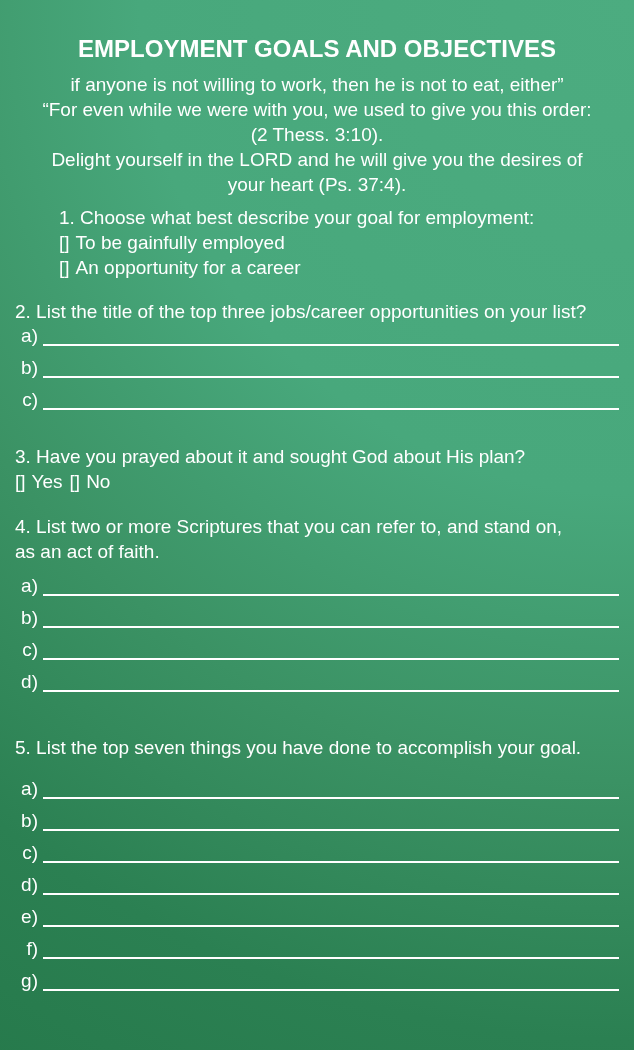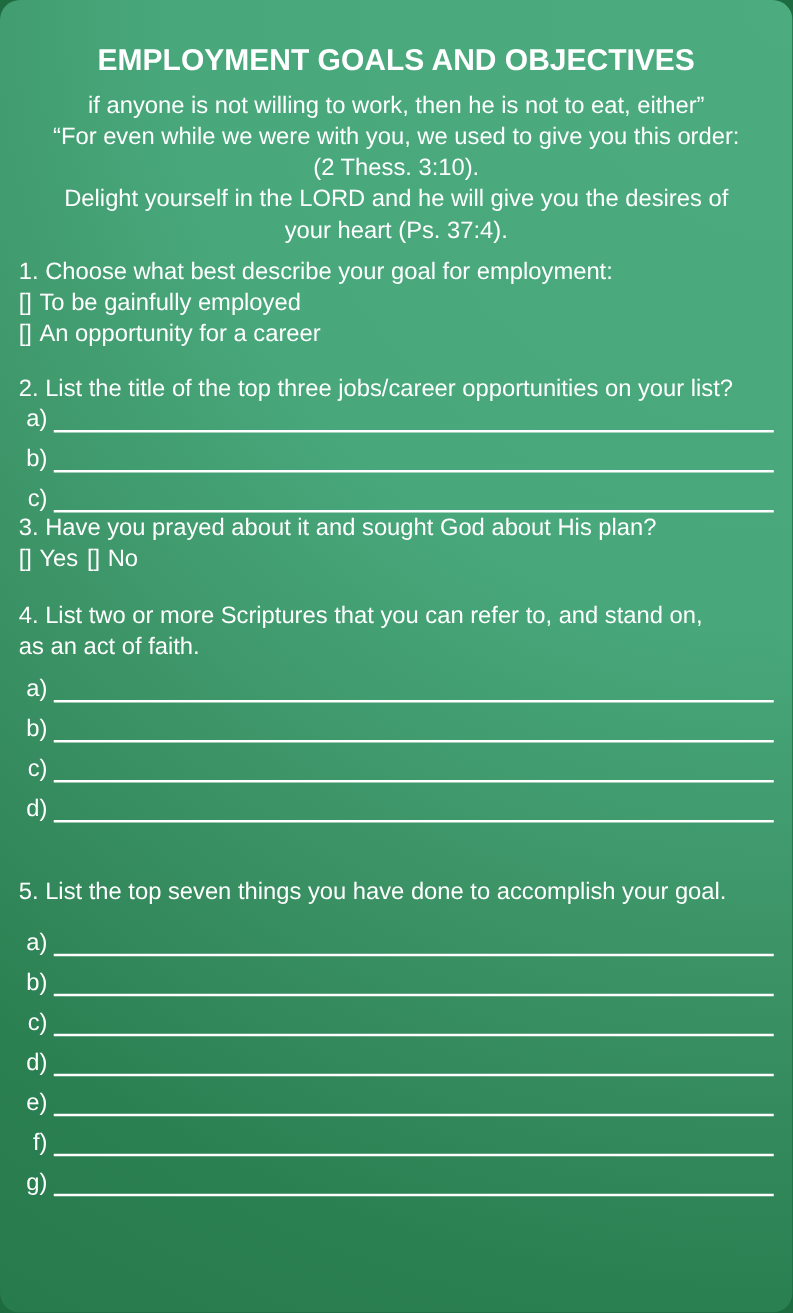"EMPLOYMENT GOALS AND OBJECTIVES" .page { border-radius: 16px -> none }
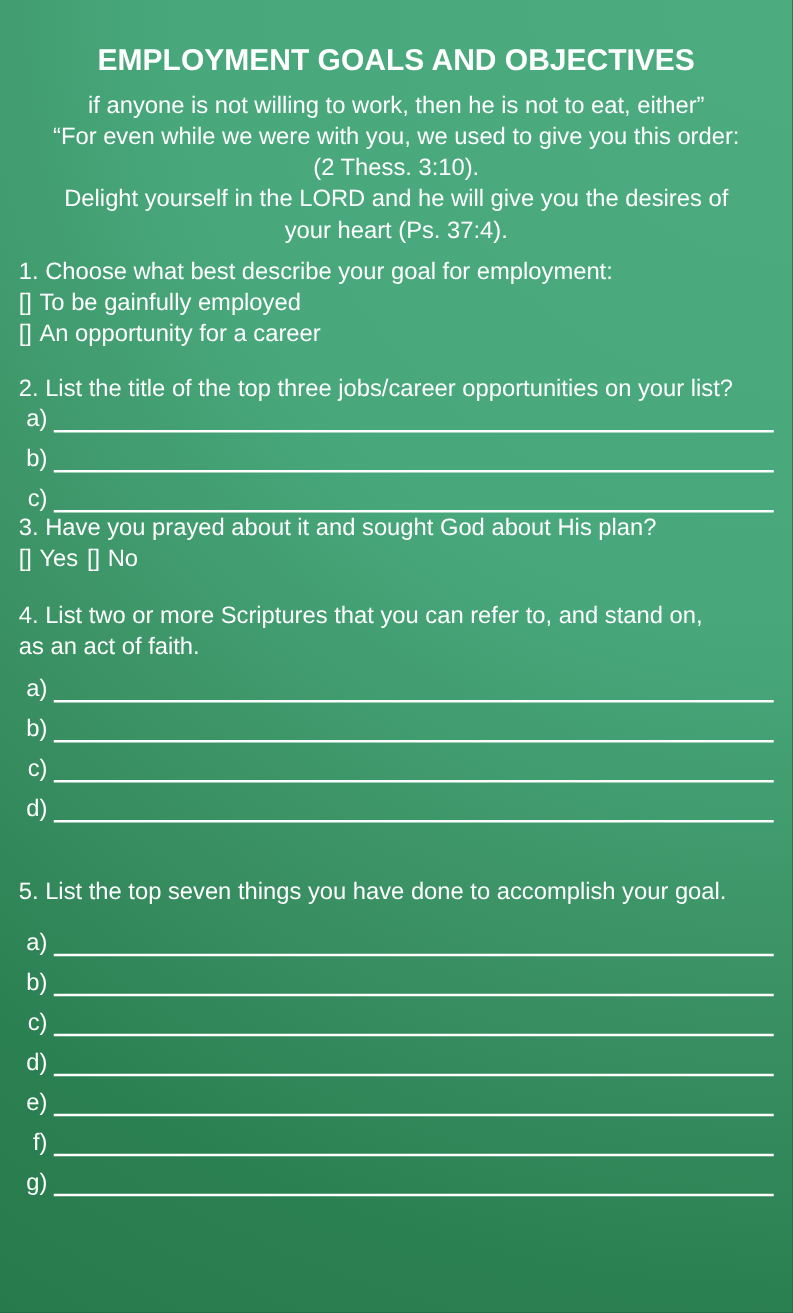"1. Choose what best describe" .q1 { margin-left: none -> 44px }
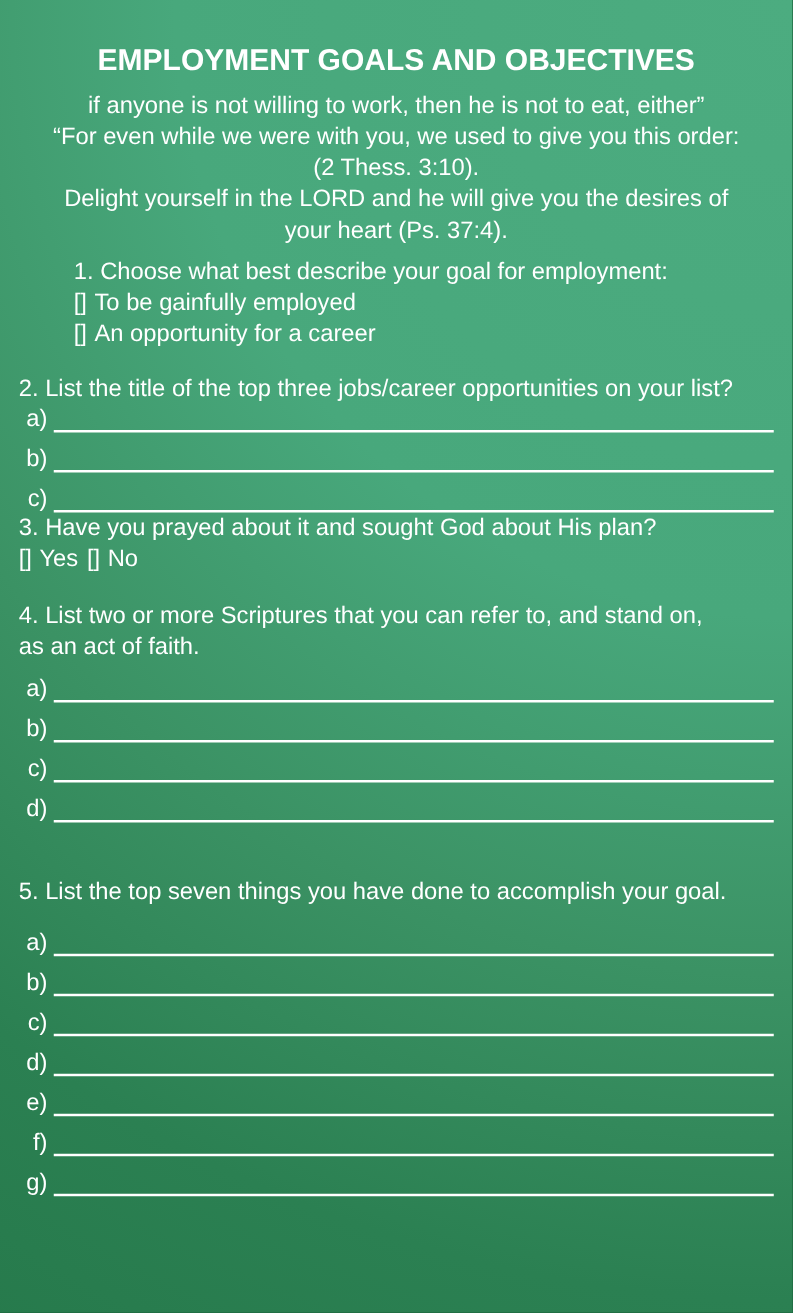"3. Have you prayed about" .q3 { margin-top: none -> 34px }
